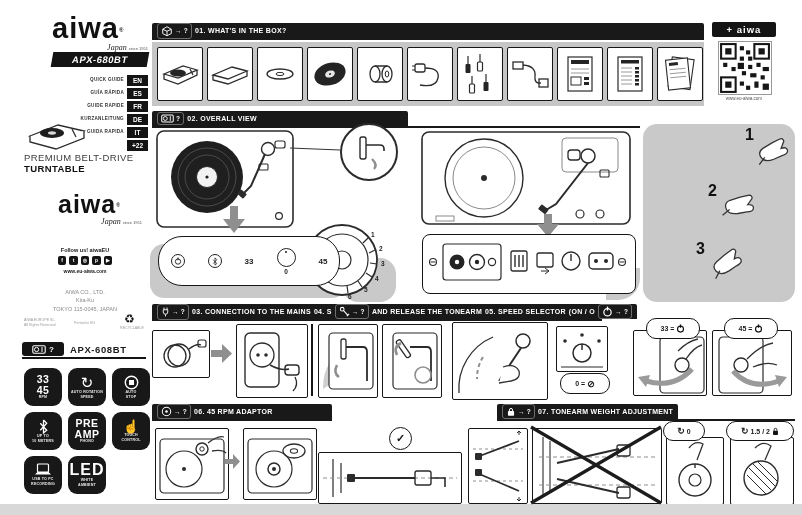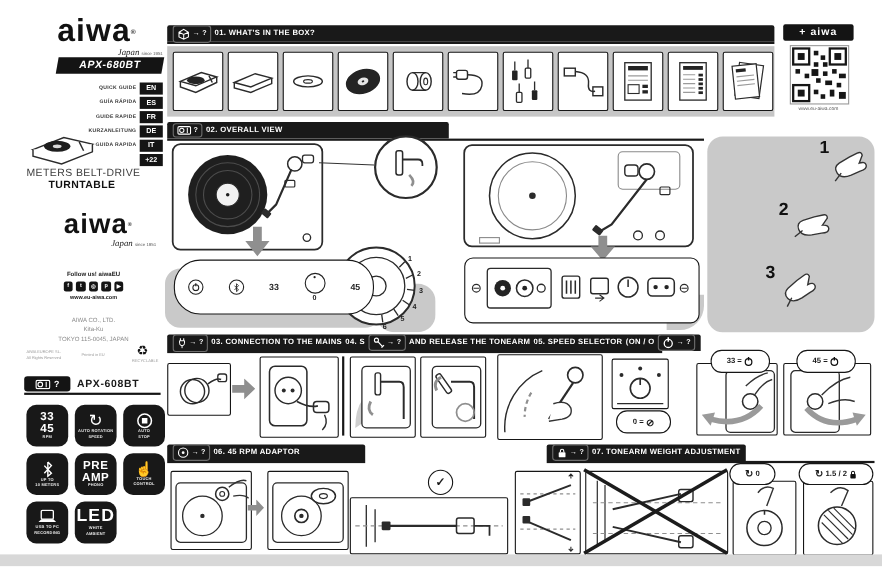"METERS BELT-DRIVE" div.abs { text: METERS -> PREMIUM }
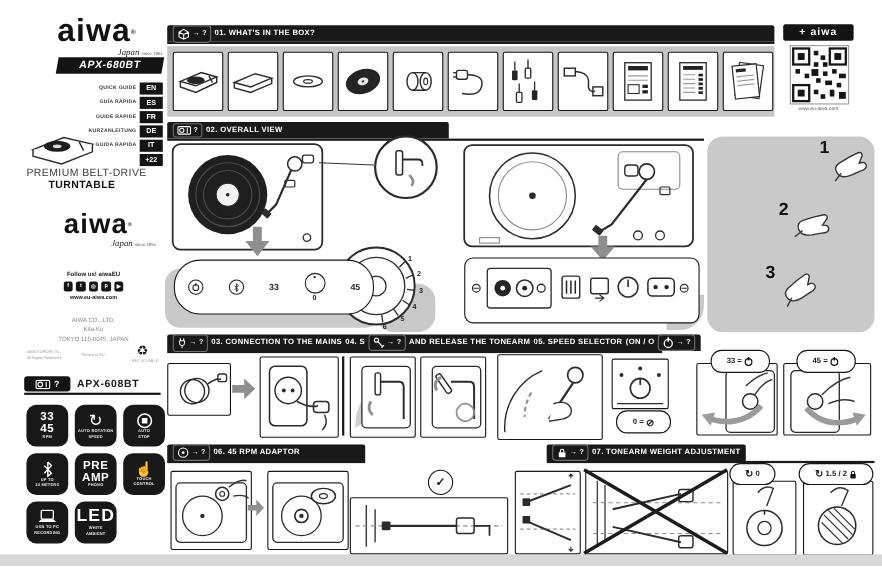"TURNTABLE" .tagline2 { margin-left: 20px -> none }
